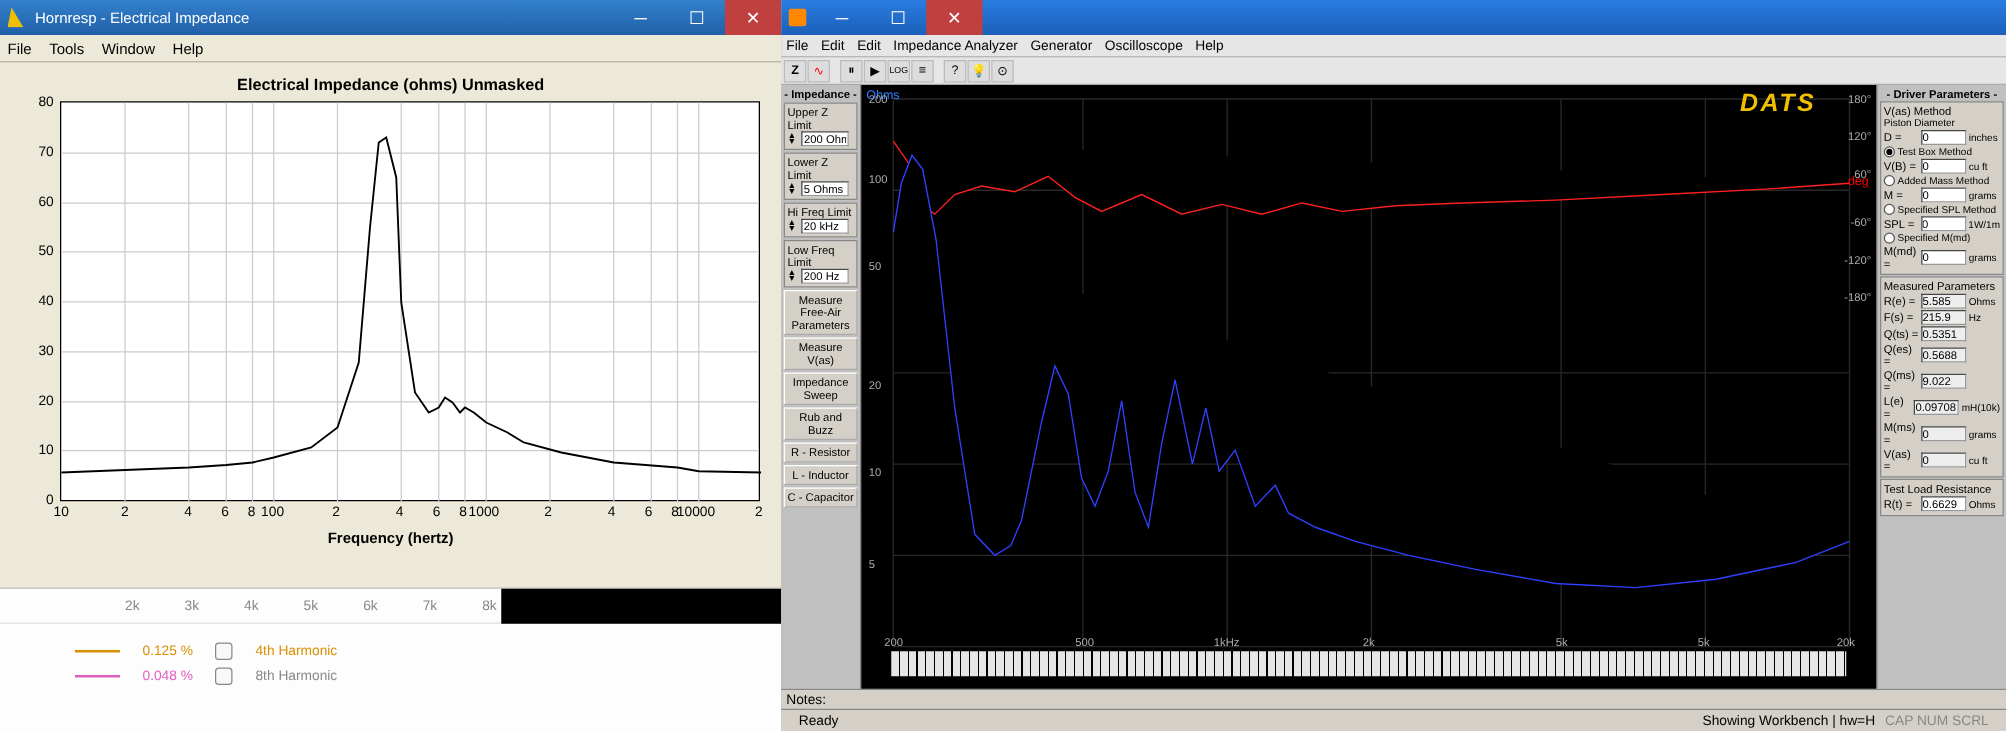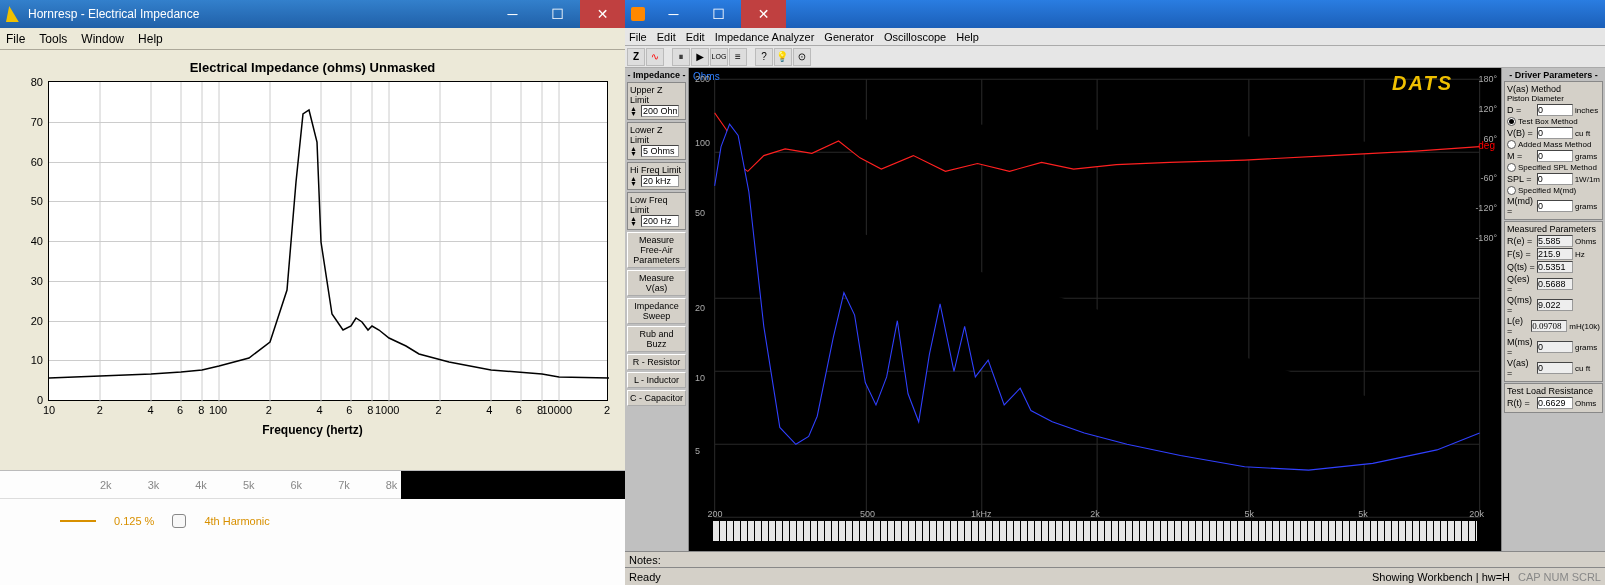"0.09708" input { font-family: Liberation Serif, serif -> none }
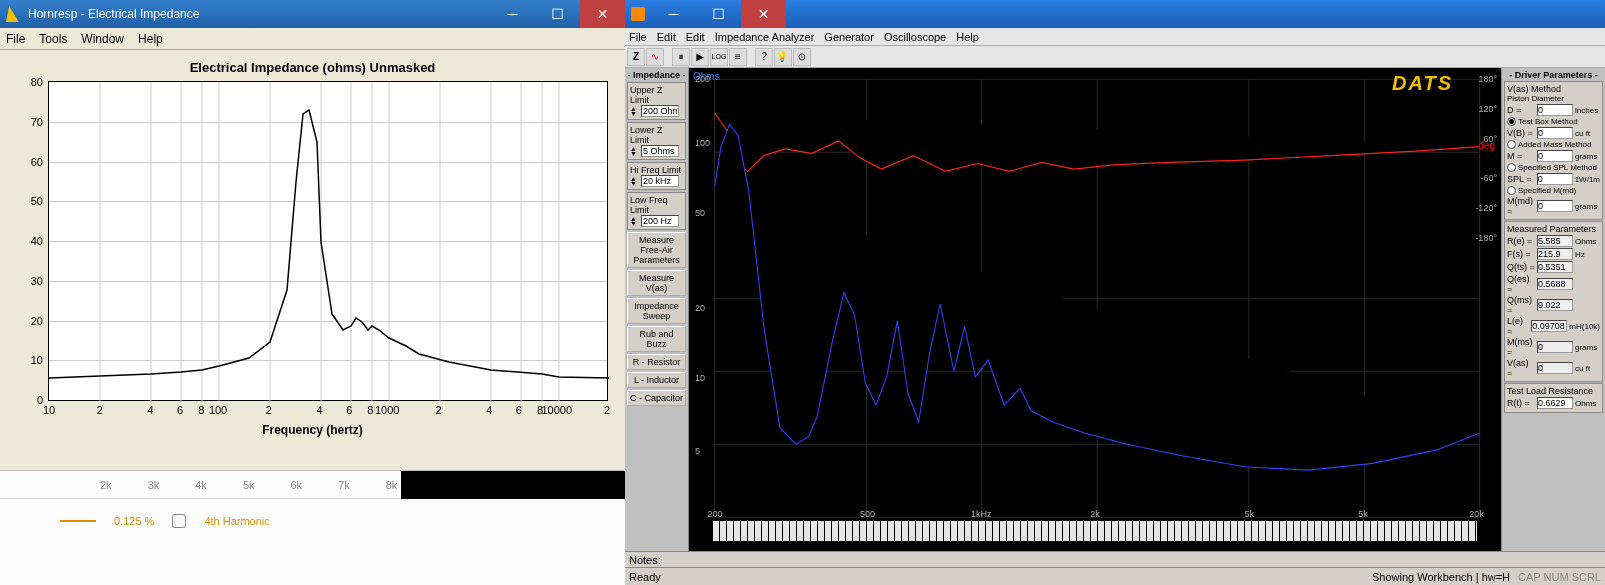"0.048 %" div.legend-row { html: none -> <div> <div></div> <span>0.048 %</span> <div></div> <span>8th Harmonic</span> </div> }
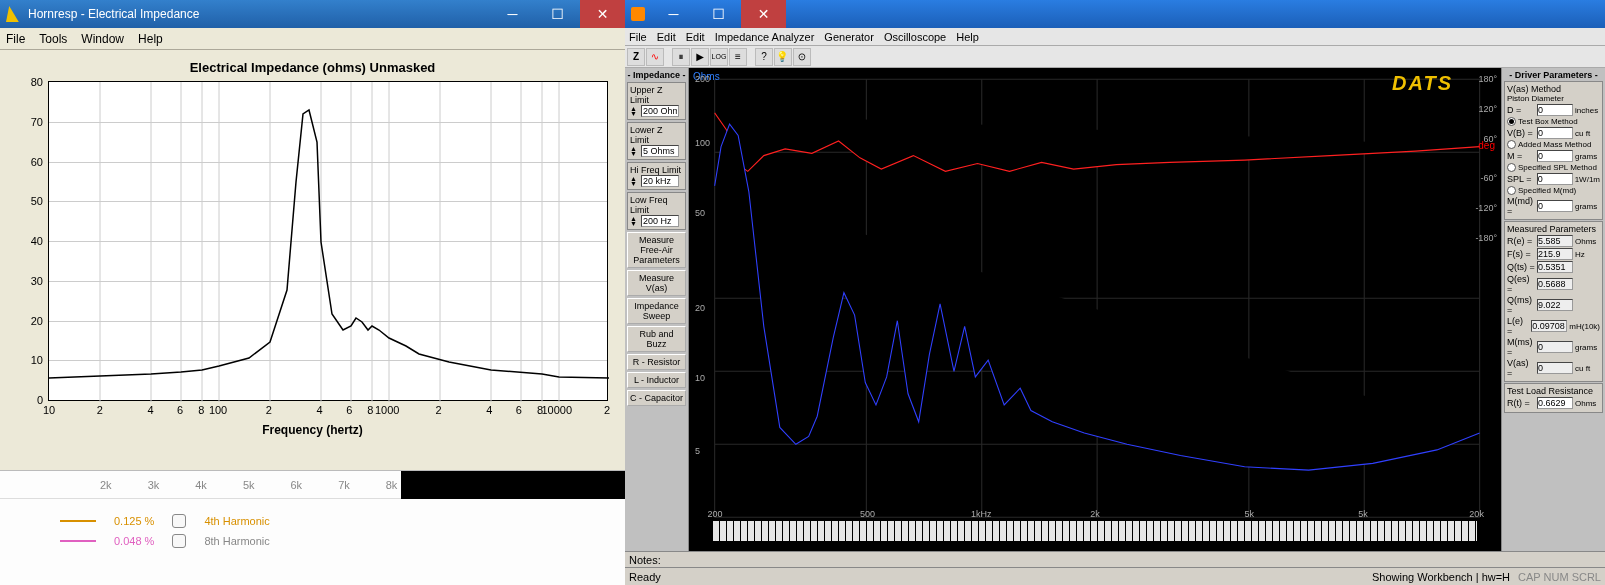"Ready" .status-row { padding: 0 4px -> 0 14px }
